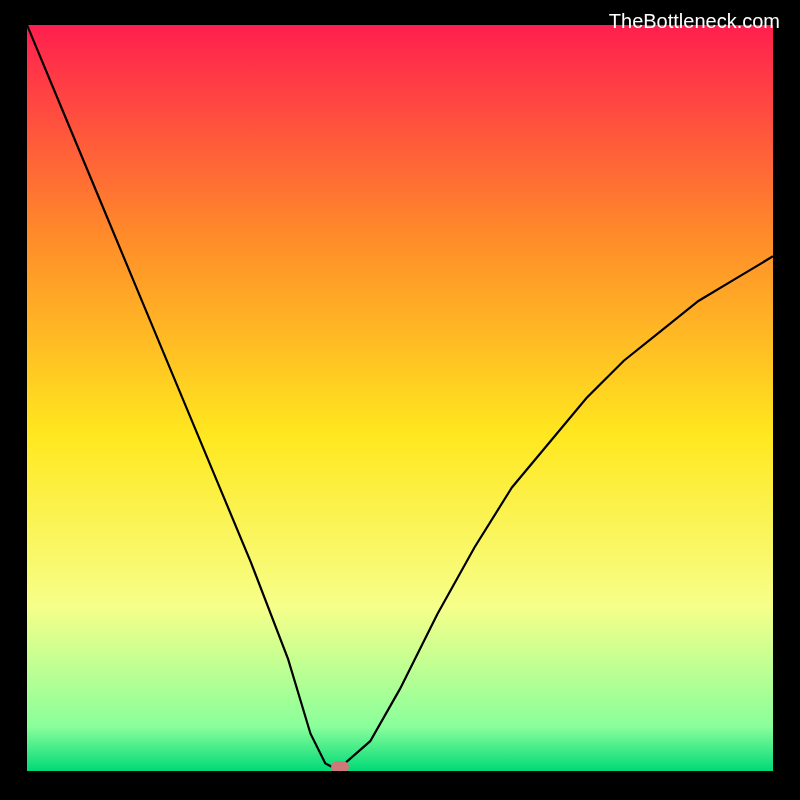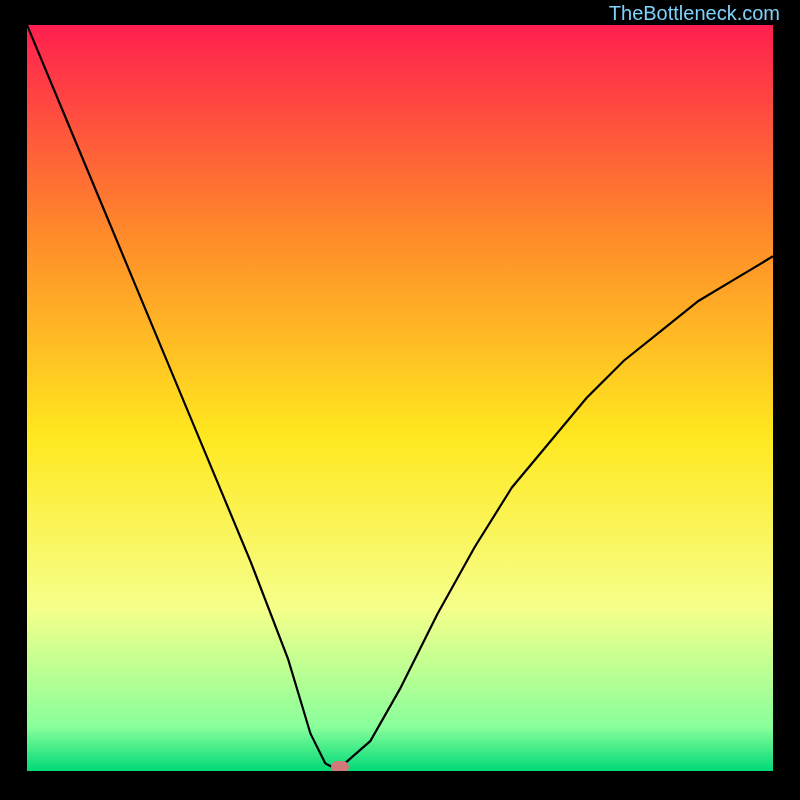"TheBottleneck.com" .watermark { color: #7dd3fc -> #ffffff; top: 2px -> 10px }
